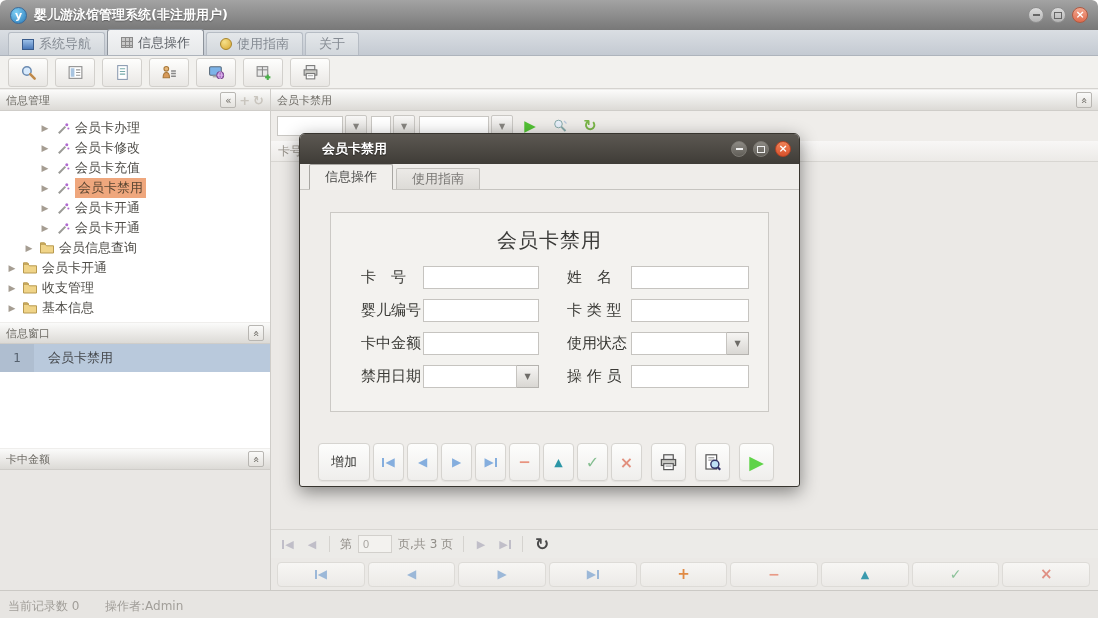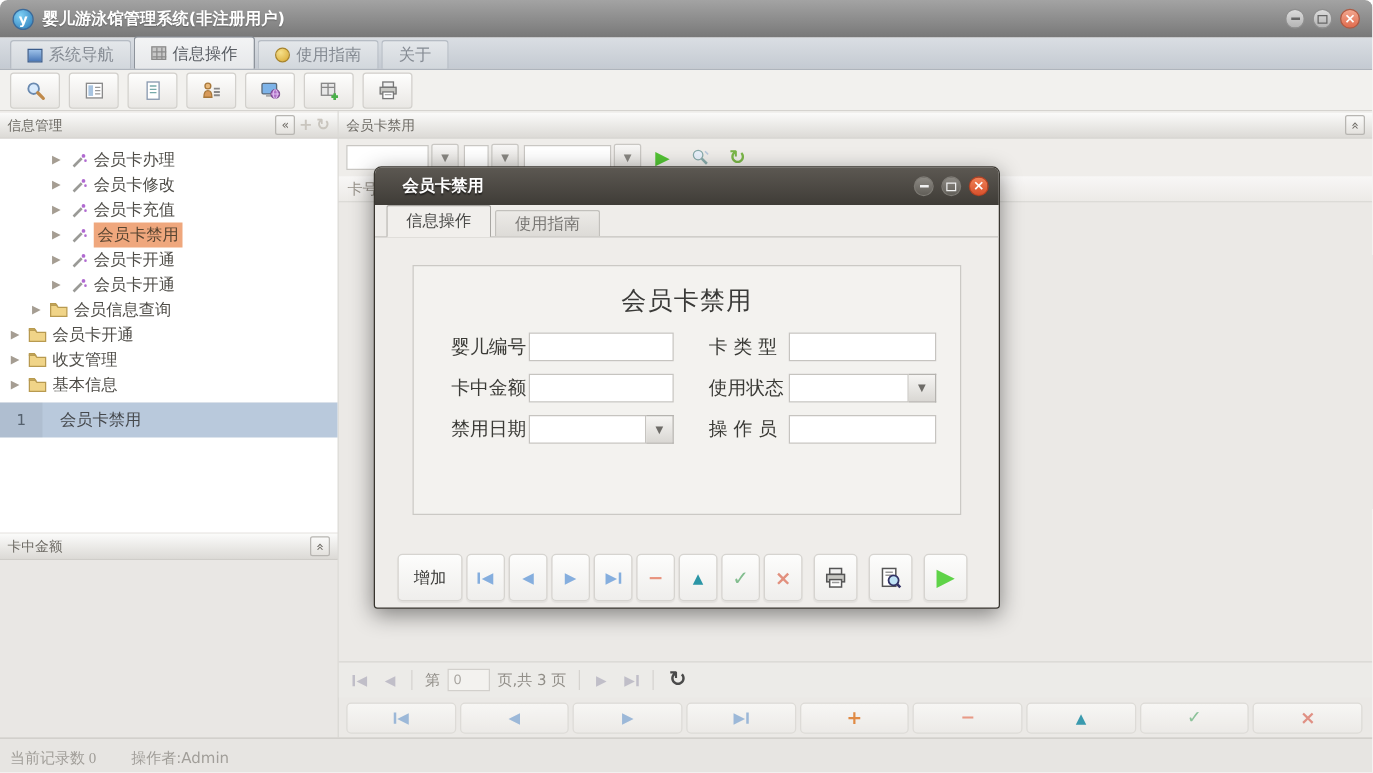"卡 号" div.frow { html: none -> <div> <span>卡 号</span> <input> <span>姓 名</span> <input> </div> }
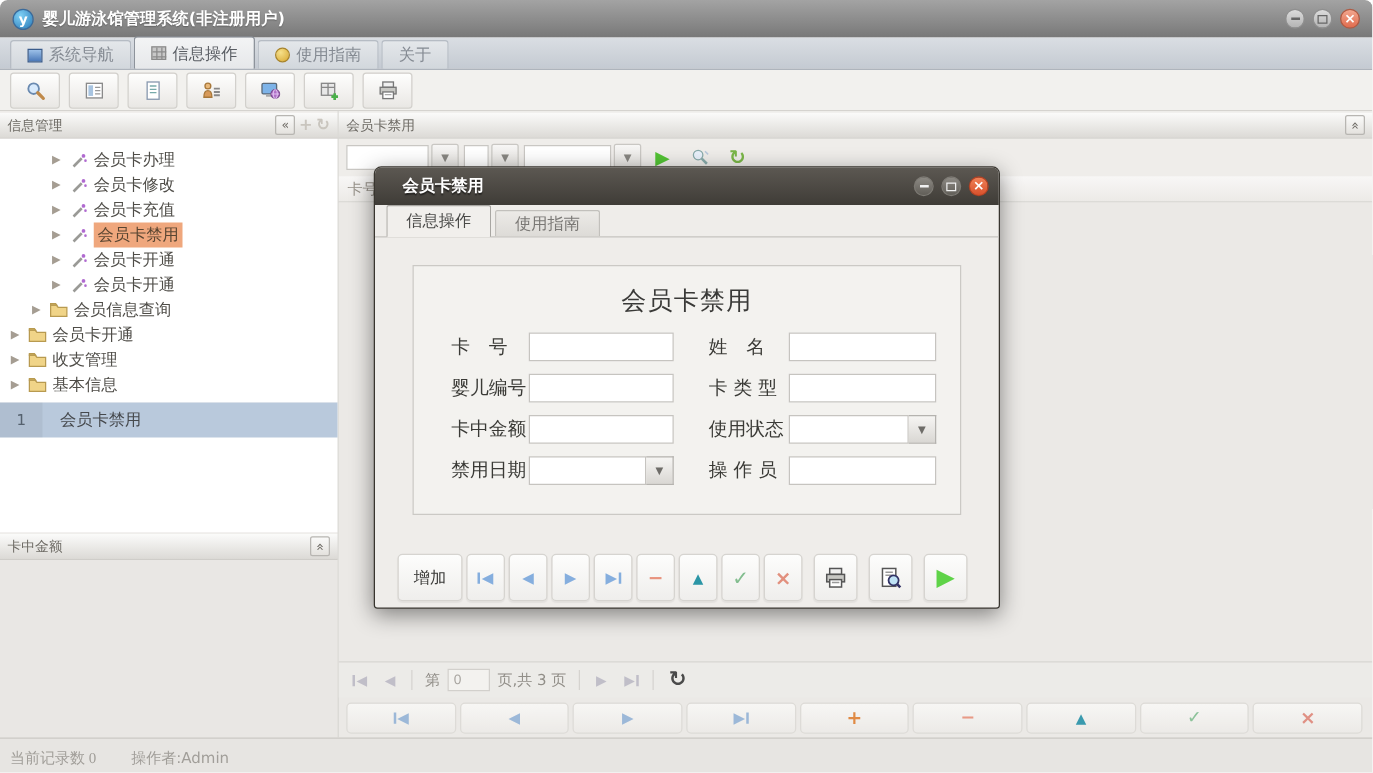"信息窗口" div.phdr { html: none -> <div> <span>信息窗口</span> <span></span> <span> <span>«</span> </span> </div> }
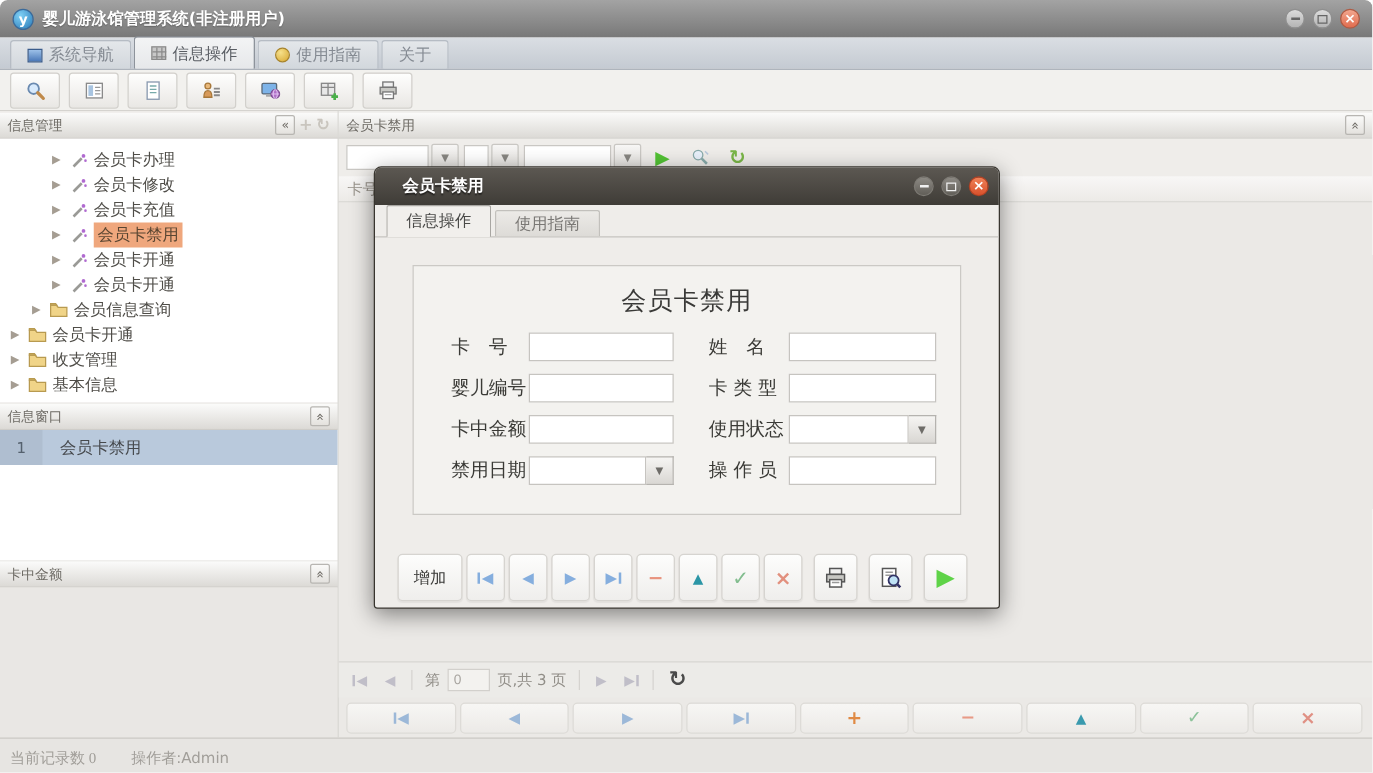"当前记录数 0" .st1 { font-family: Liberation Serif, serif -> none }
